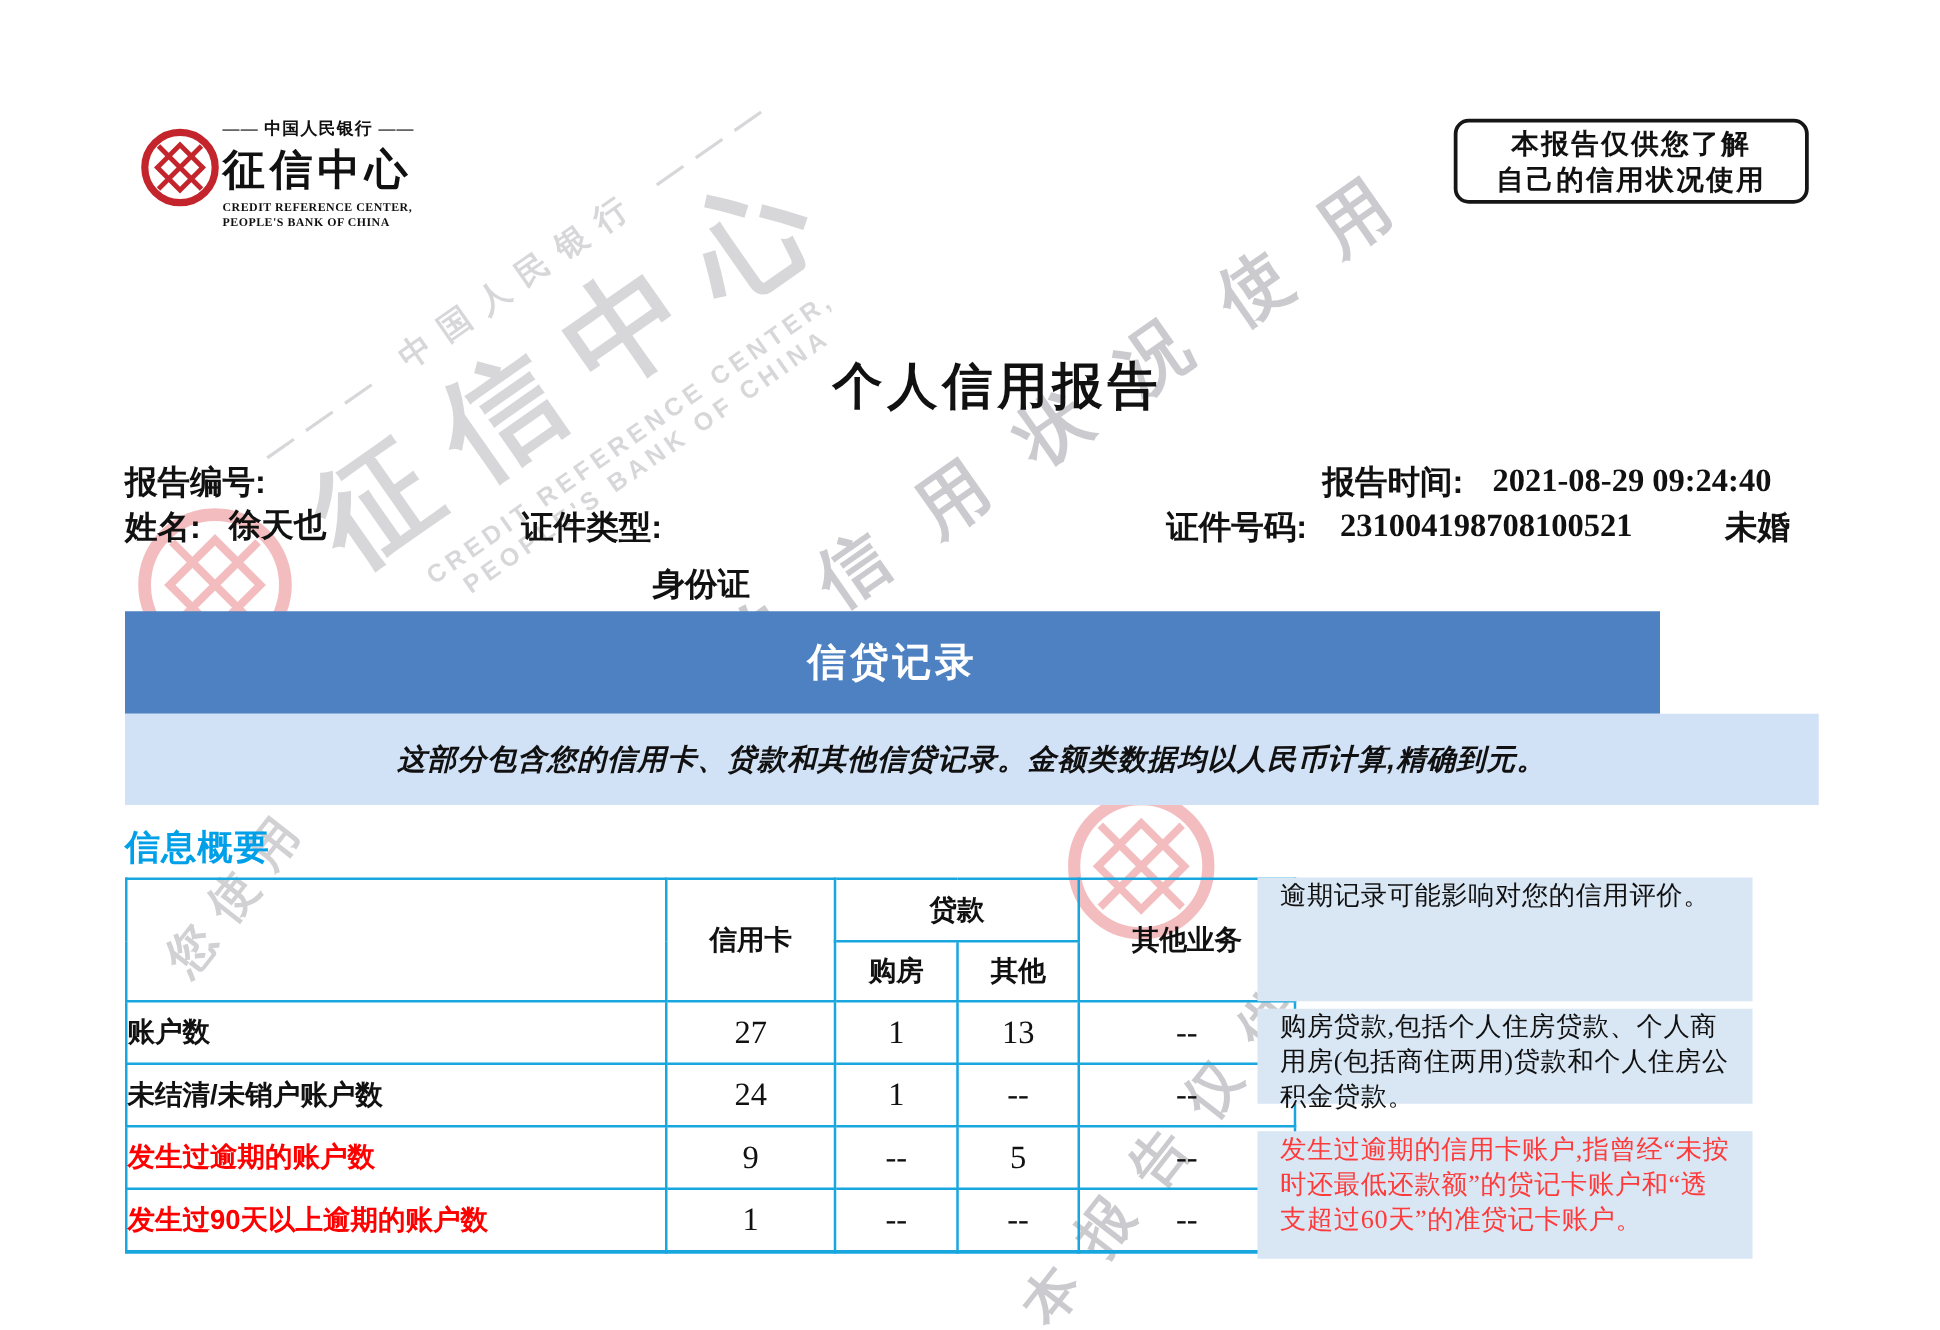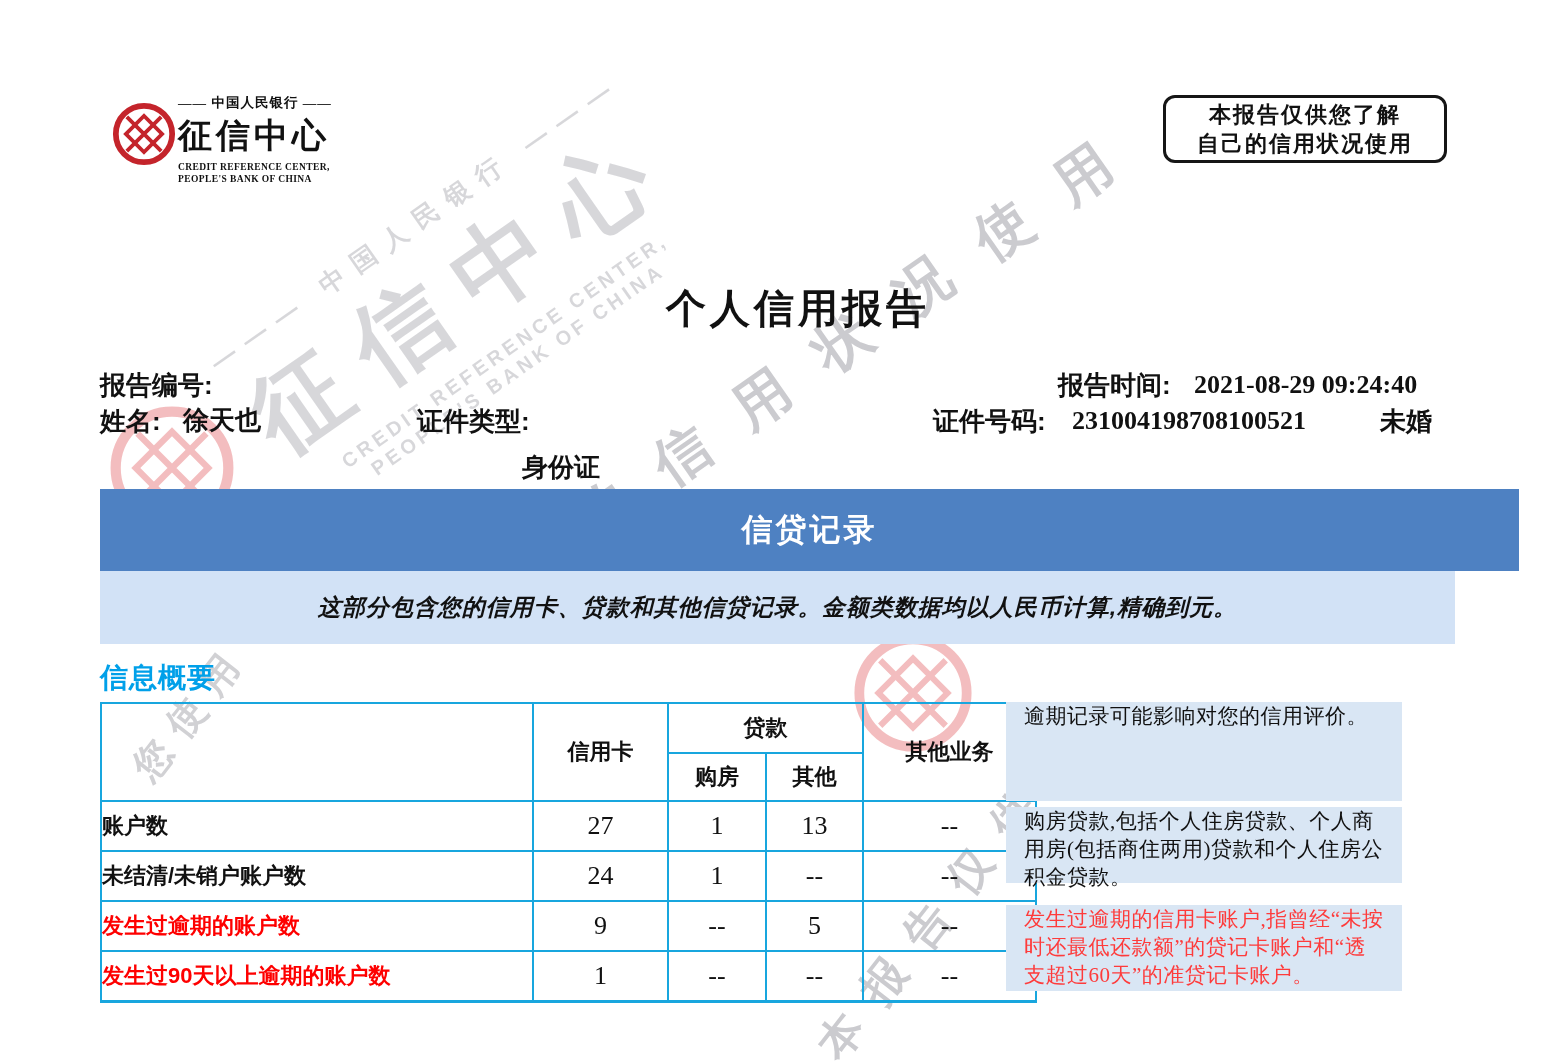"信贷记录" .banner { width: 1419px -> 1228px }
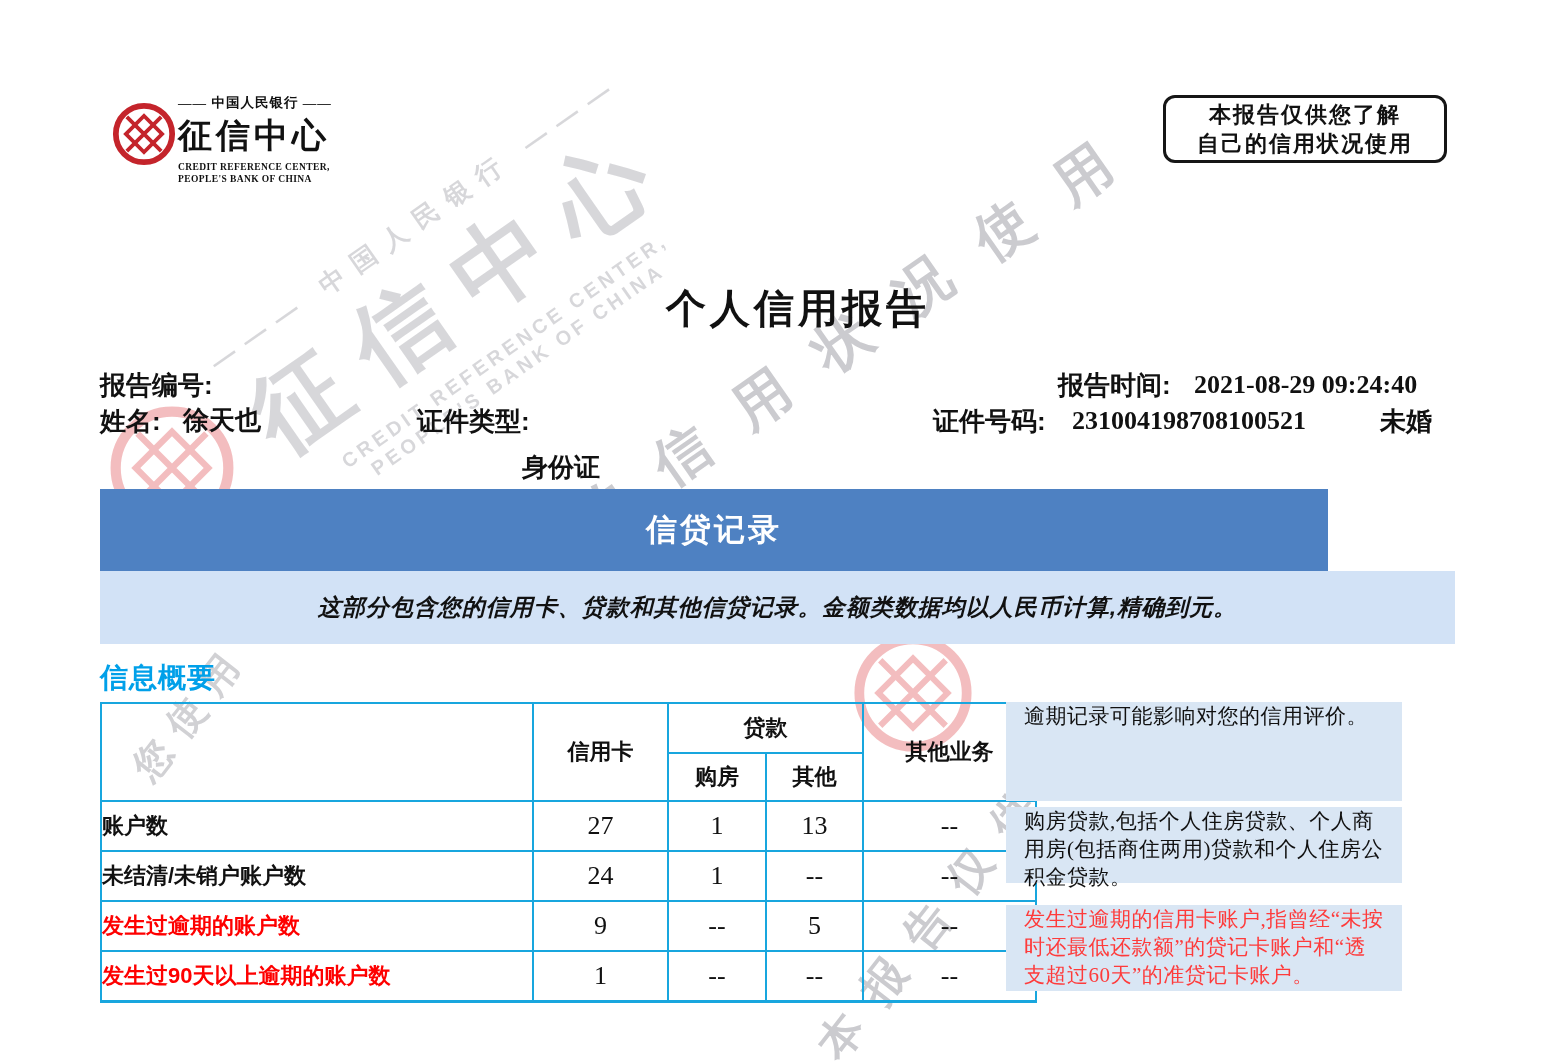"发生过逾期的信用卡账户,指曾经“未按时还最低还款额”的贷记卡账户和“透支超过60" .p3 { height: 86px -> 102px }
